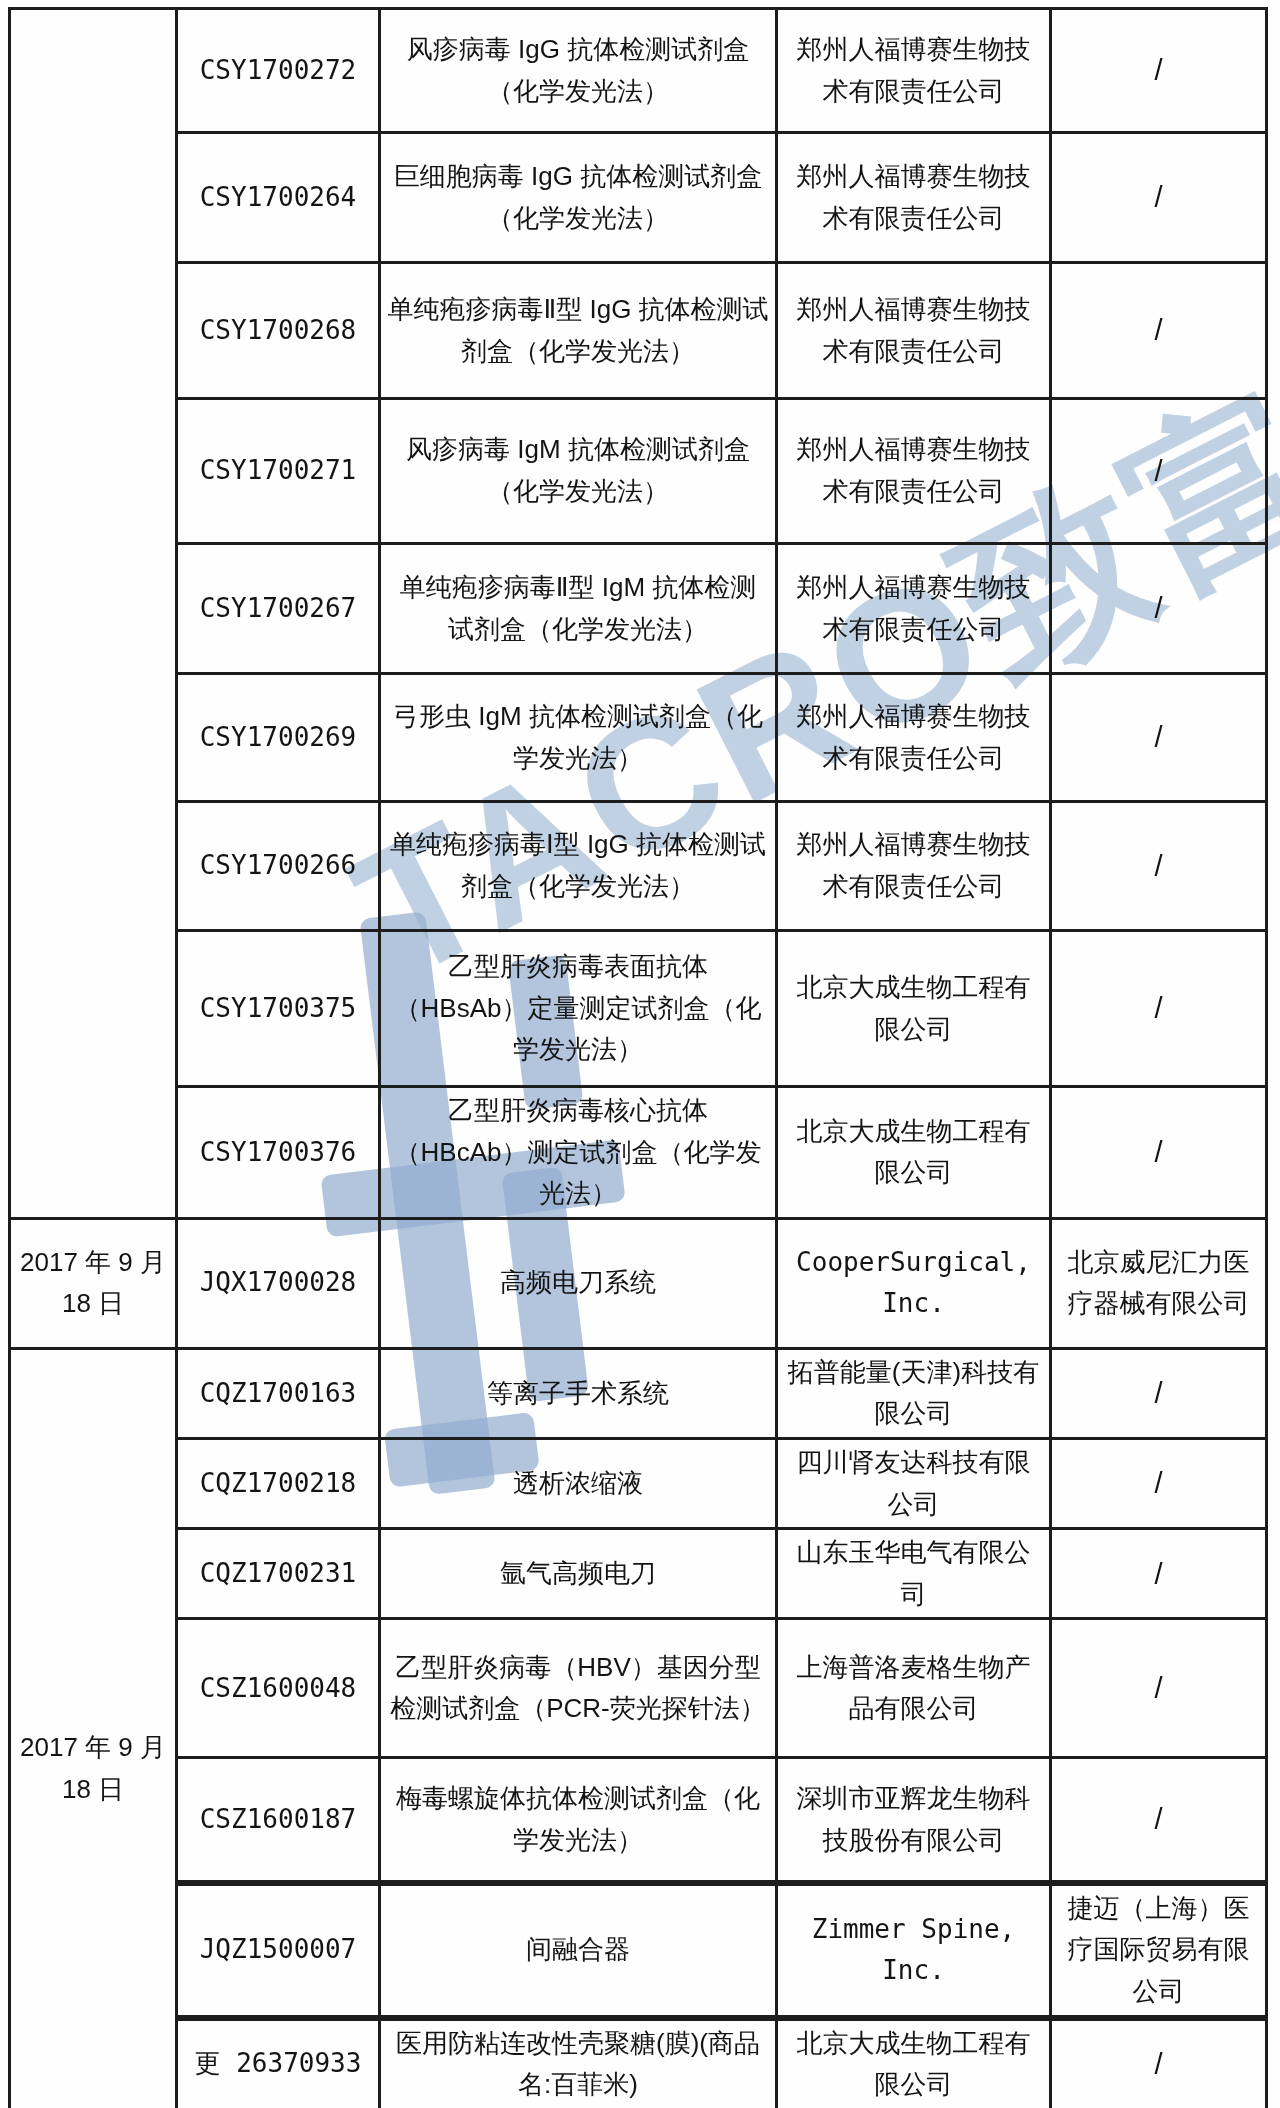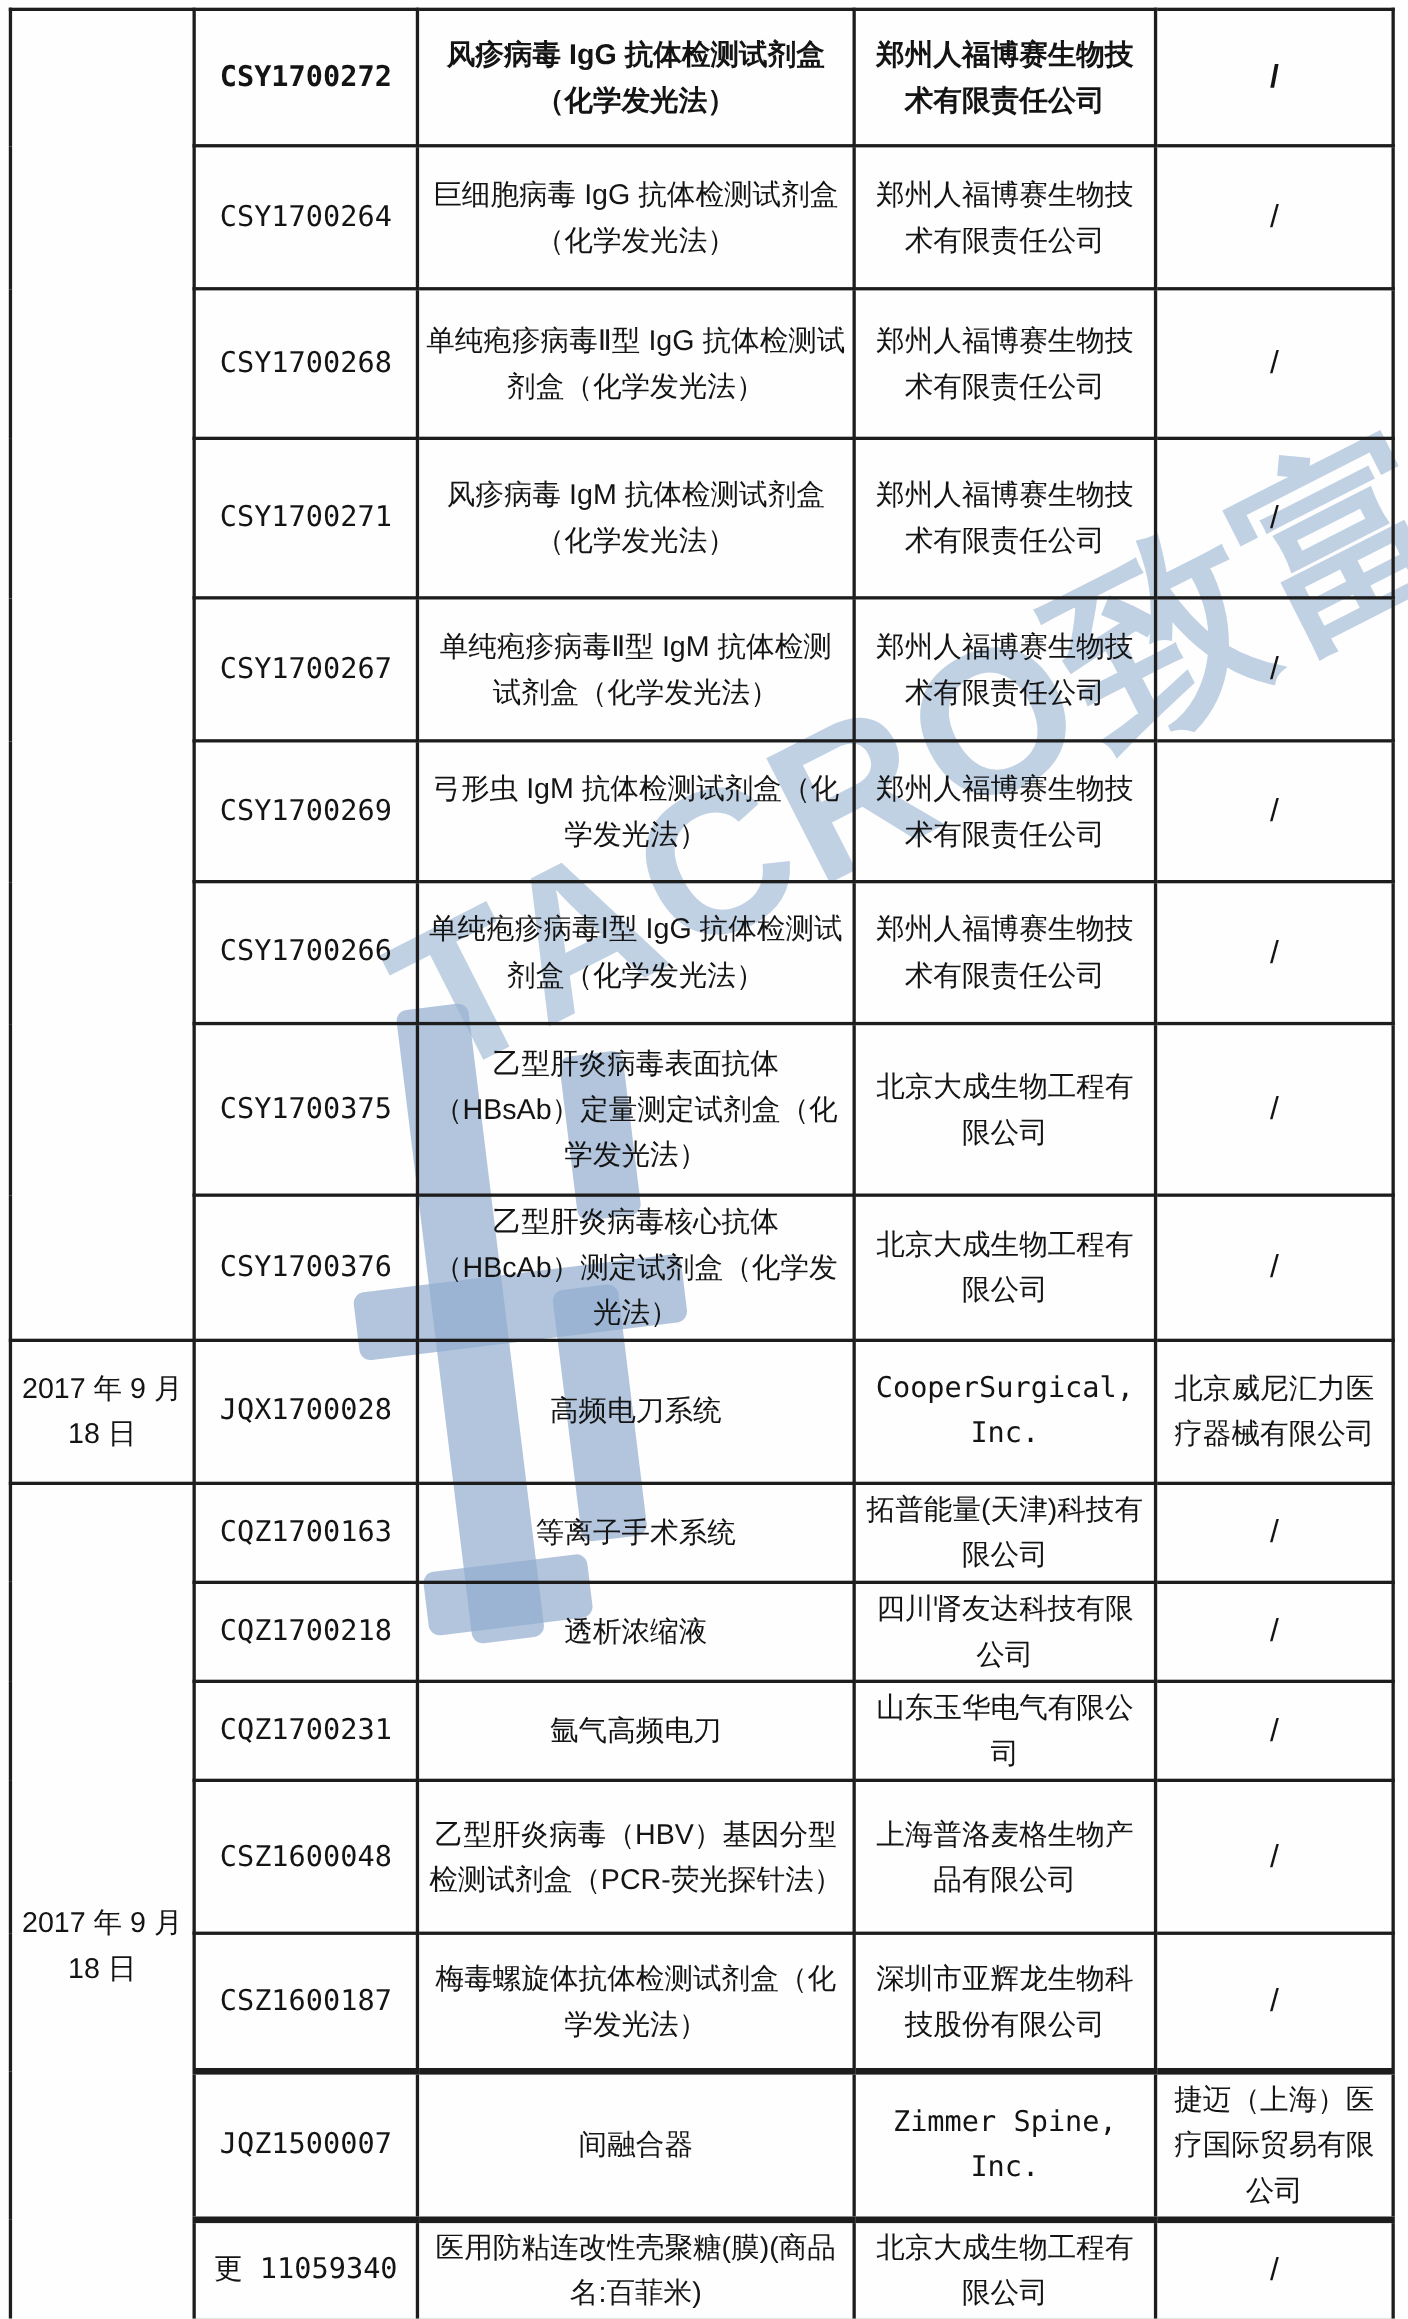"CSY1700272" tr { font-weight: bold -> none }
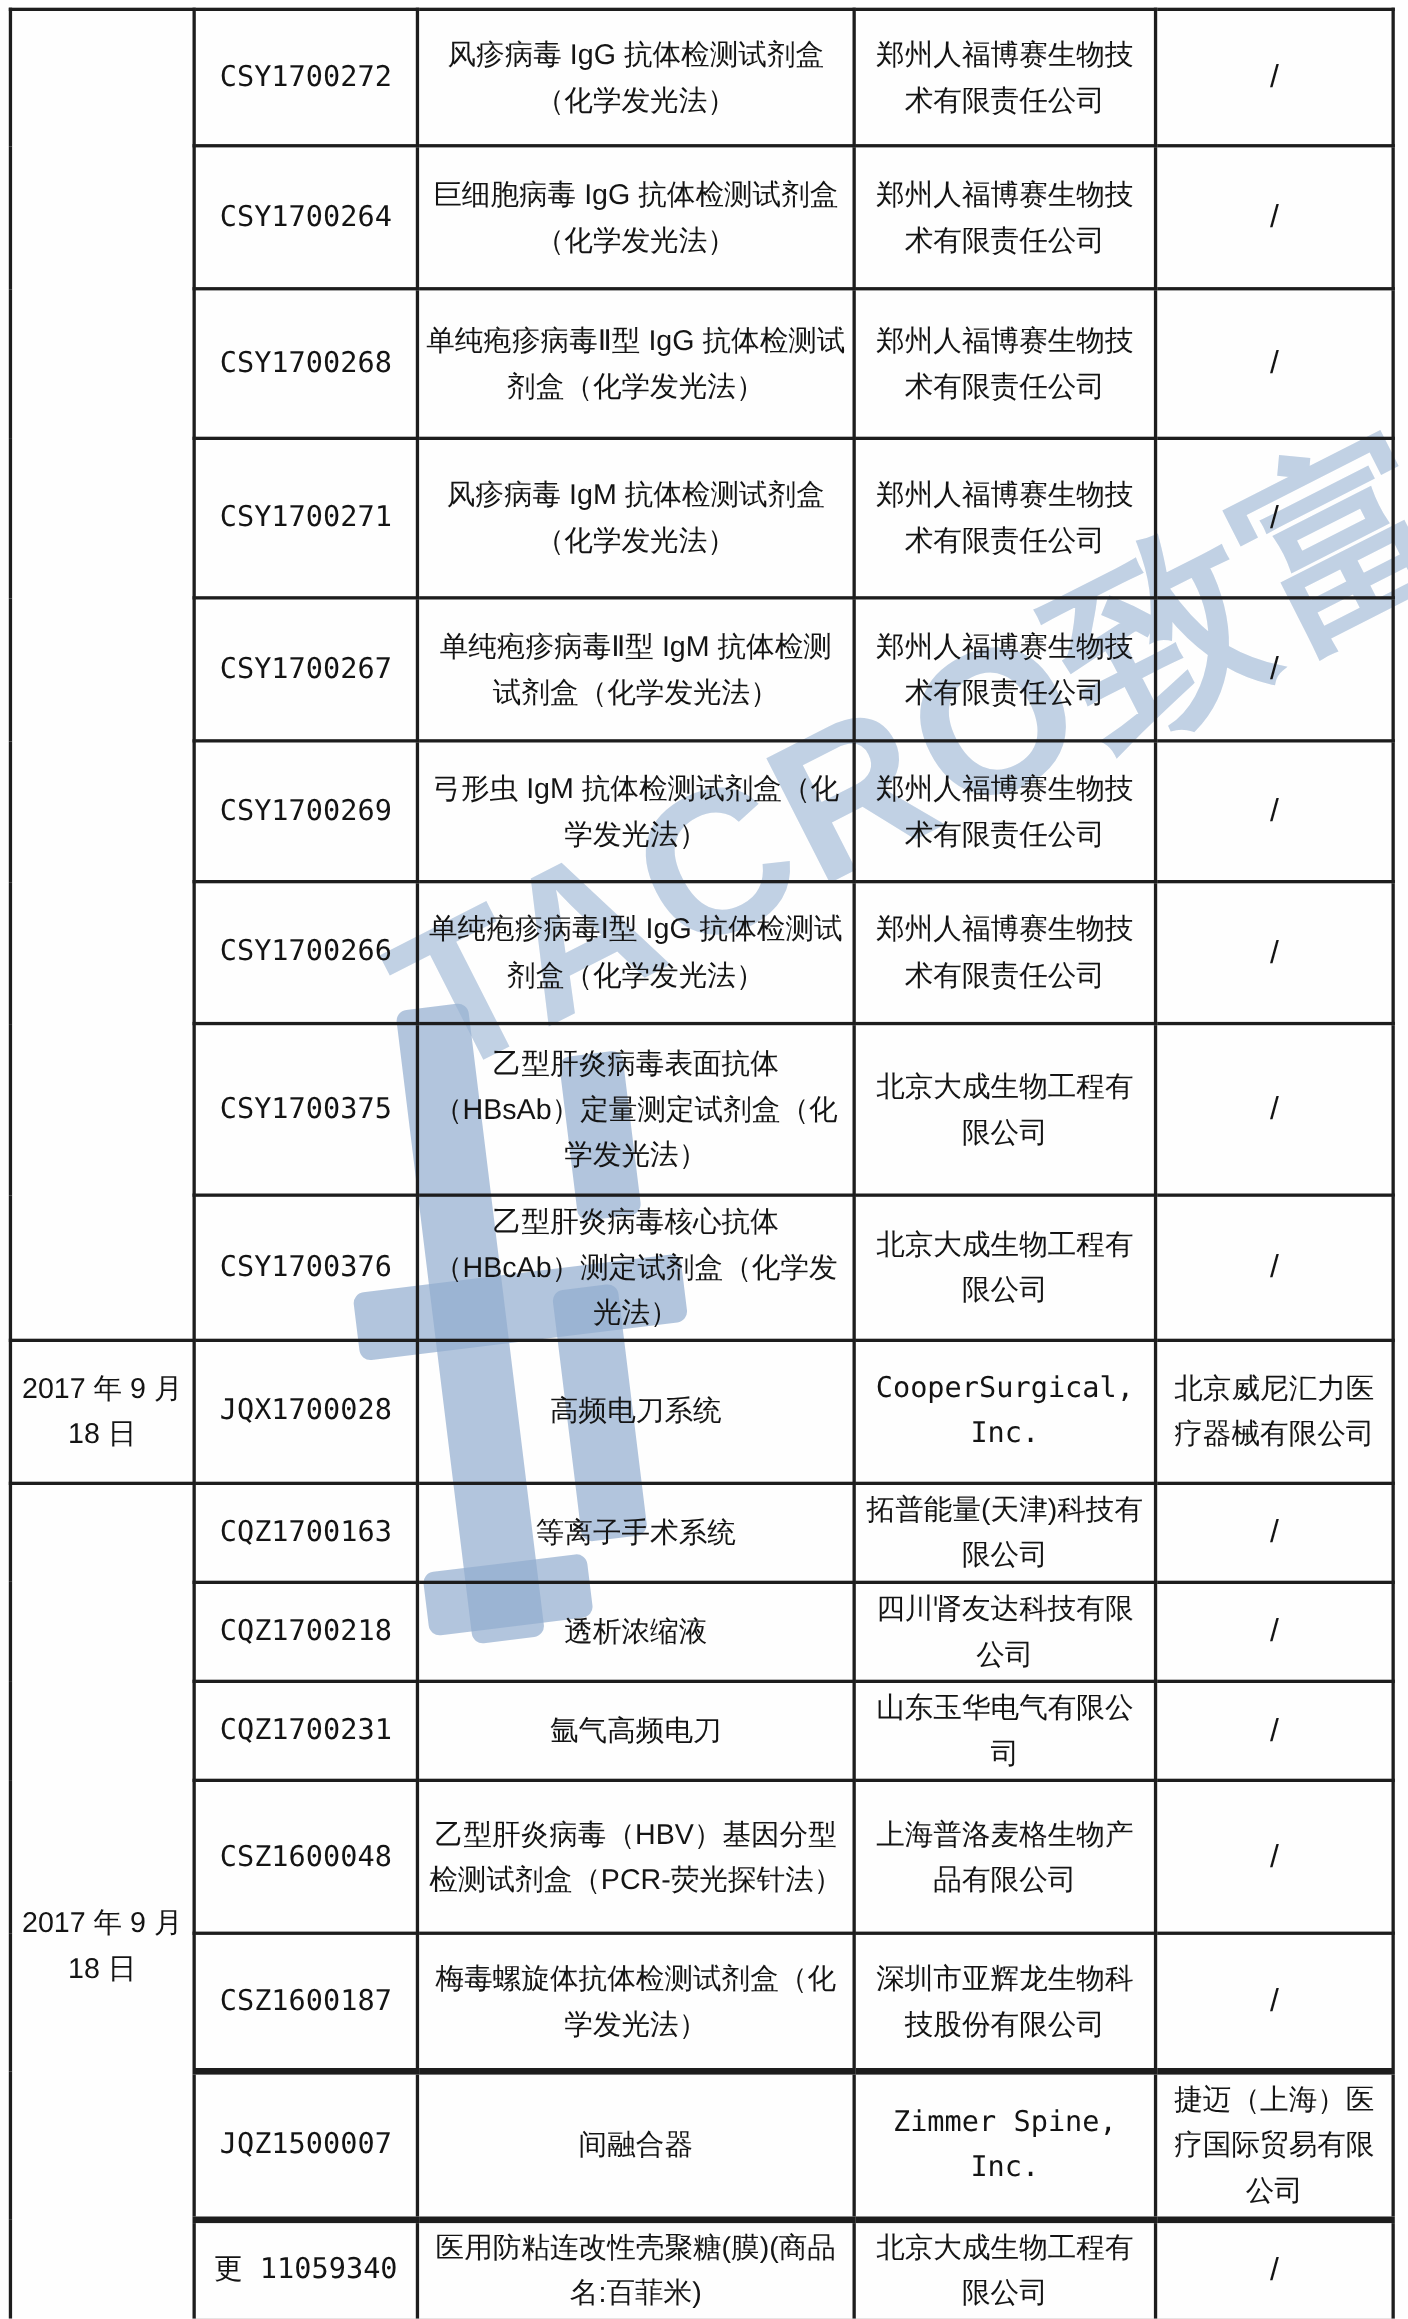"更 11059340" td.mono { text: 11059340 -> 26370933 }
